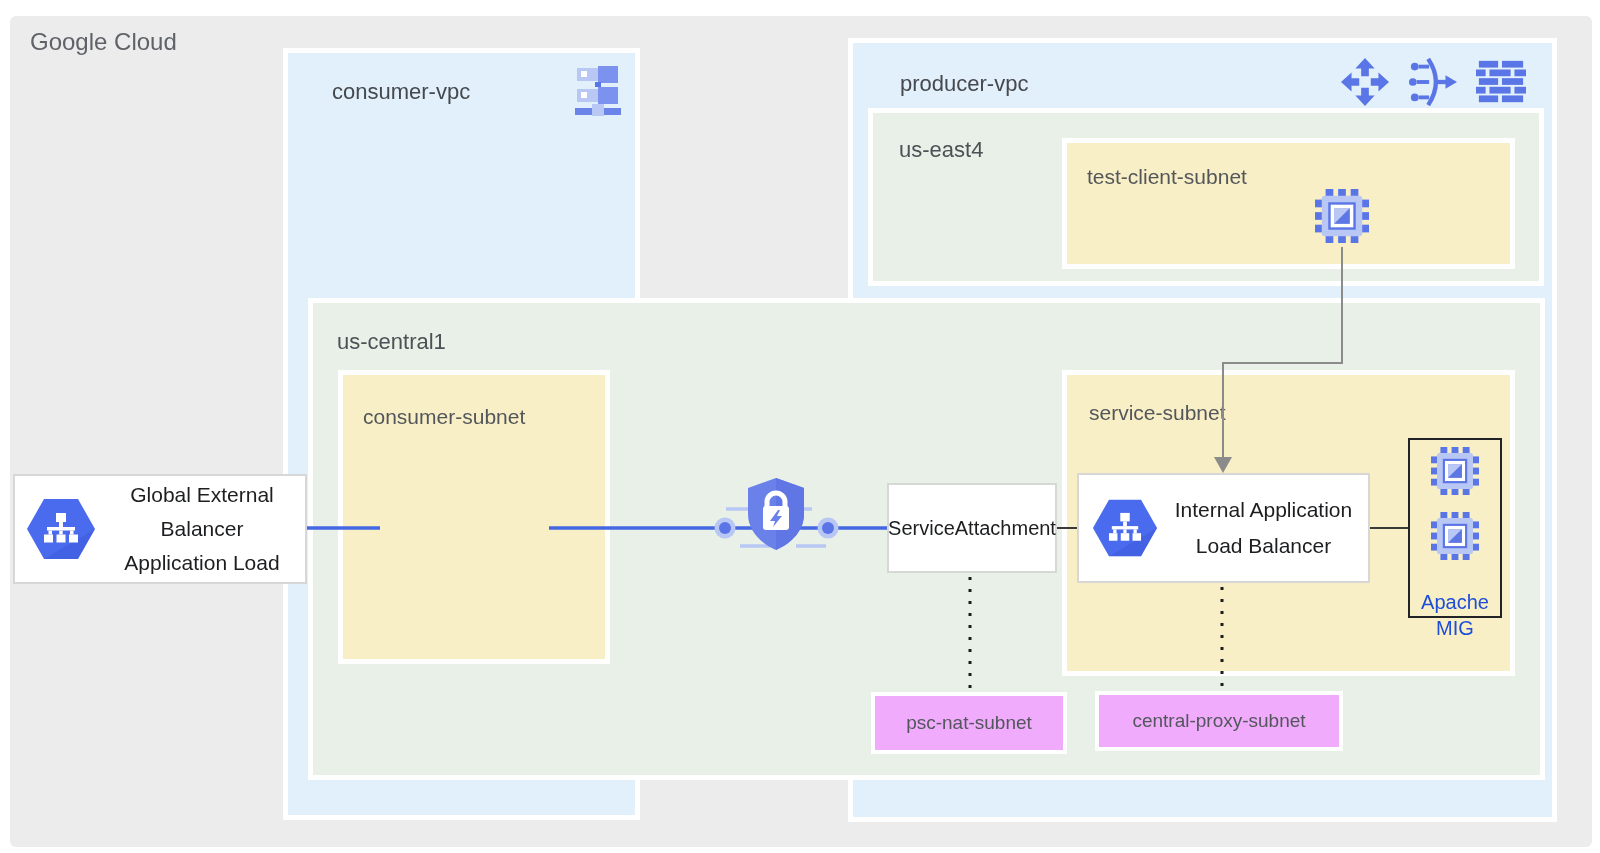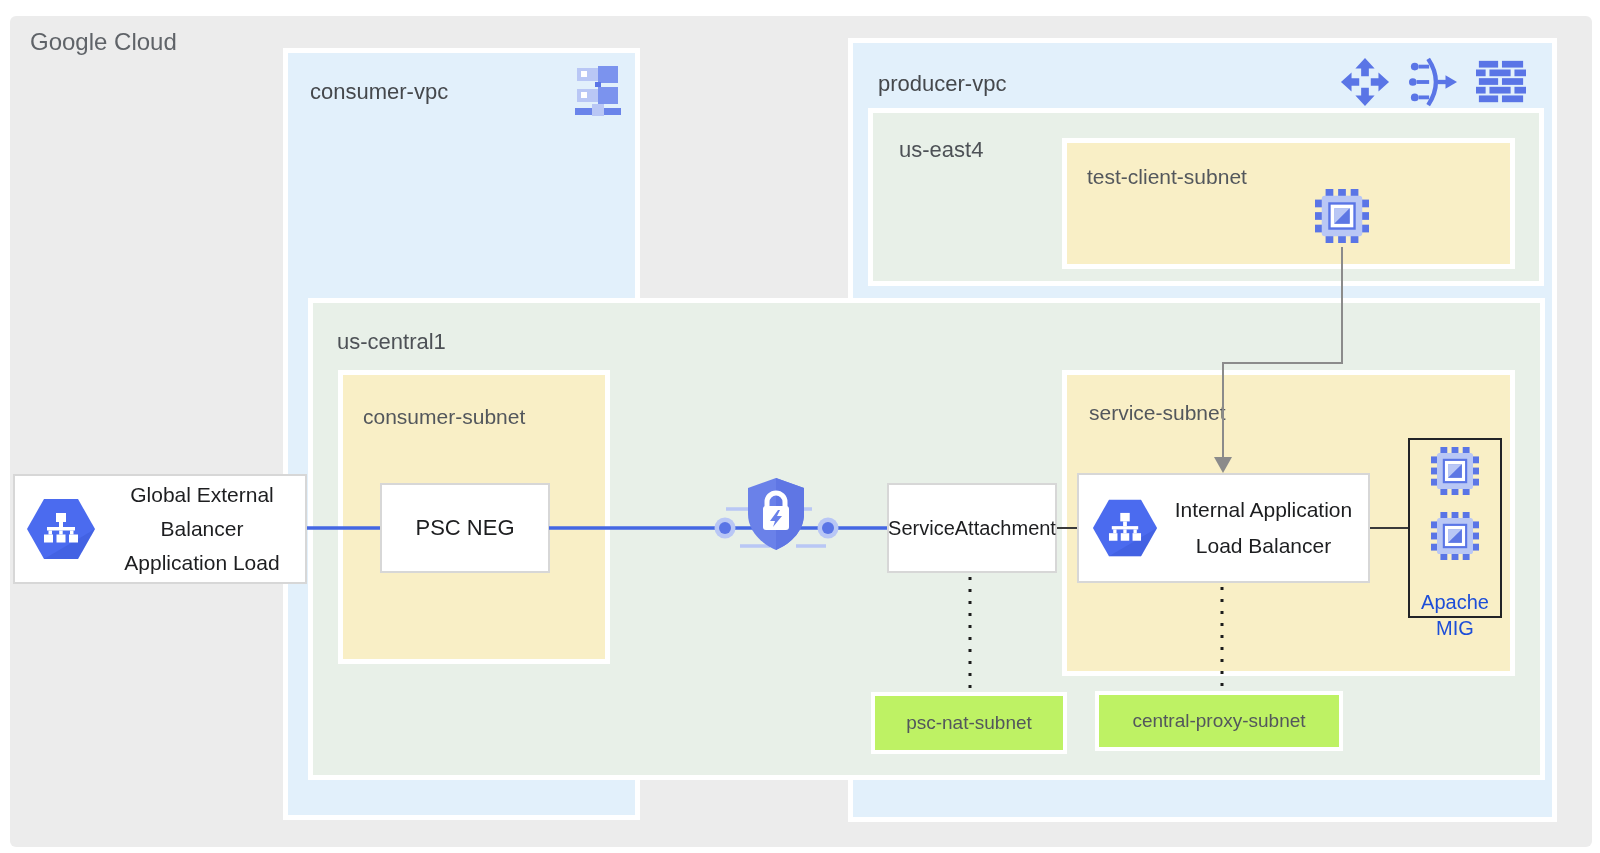"consumer-vpc" .vpc-label { margin-left: none -> 22px }
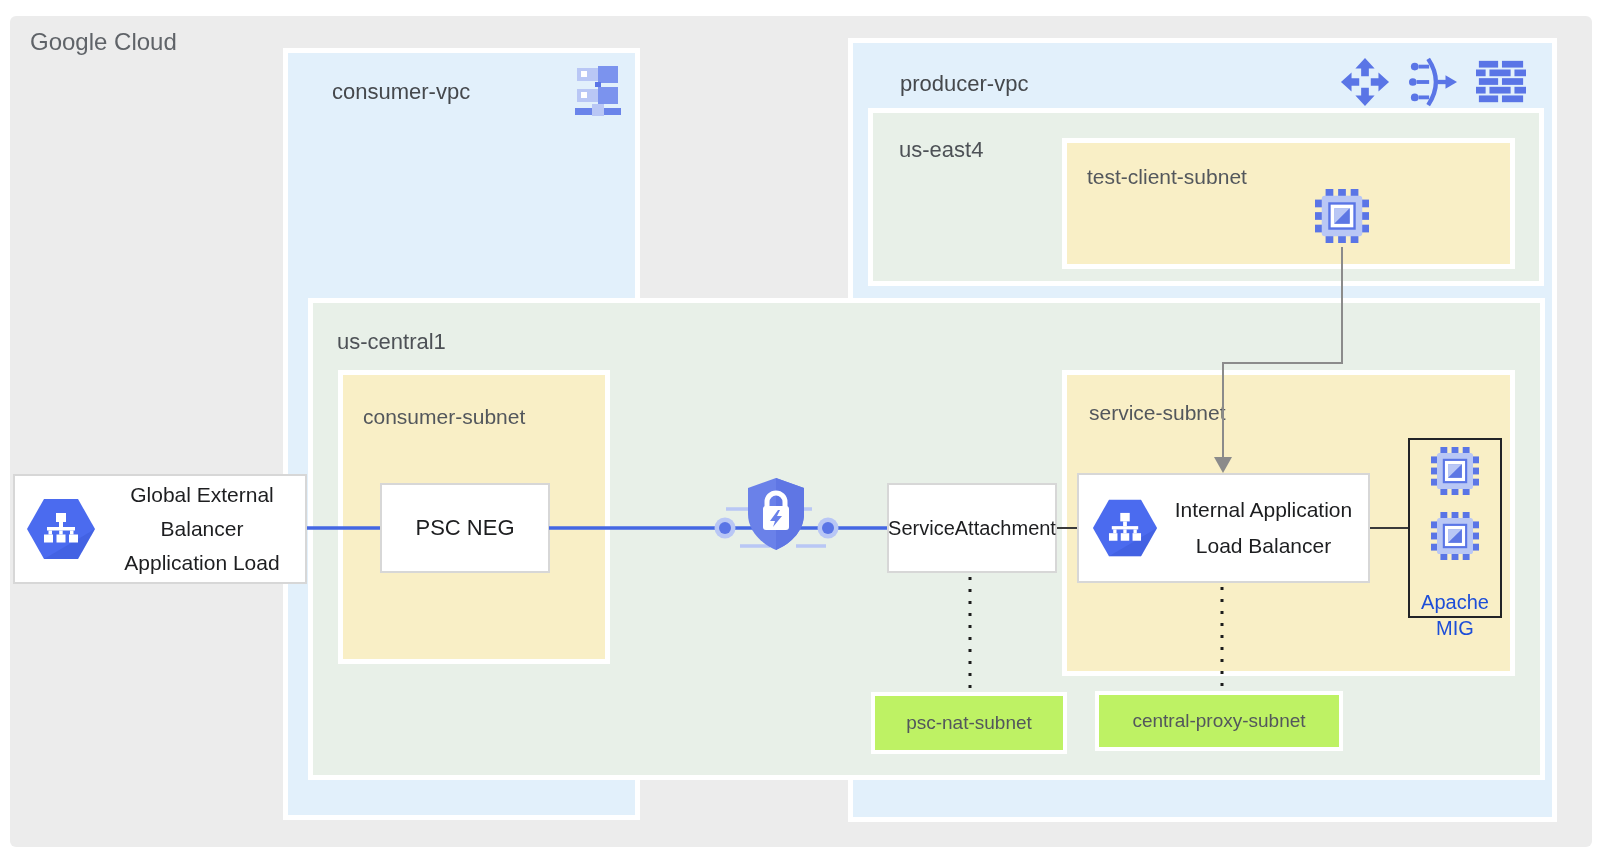"PSC NEG" div.node { html: <div> <span>PSC NEG</span> </div> -> none }
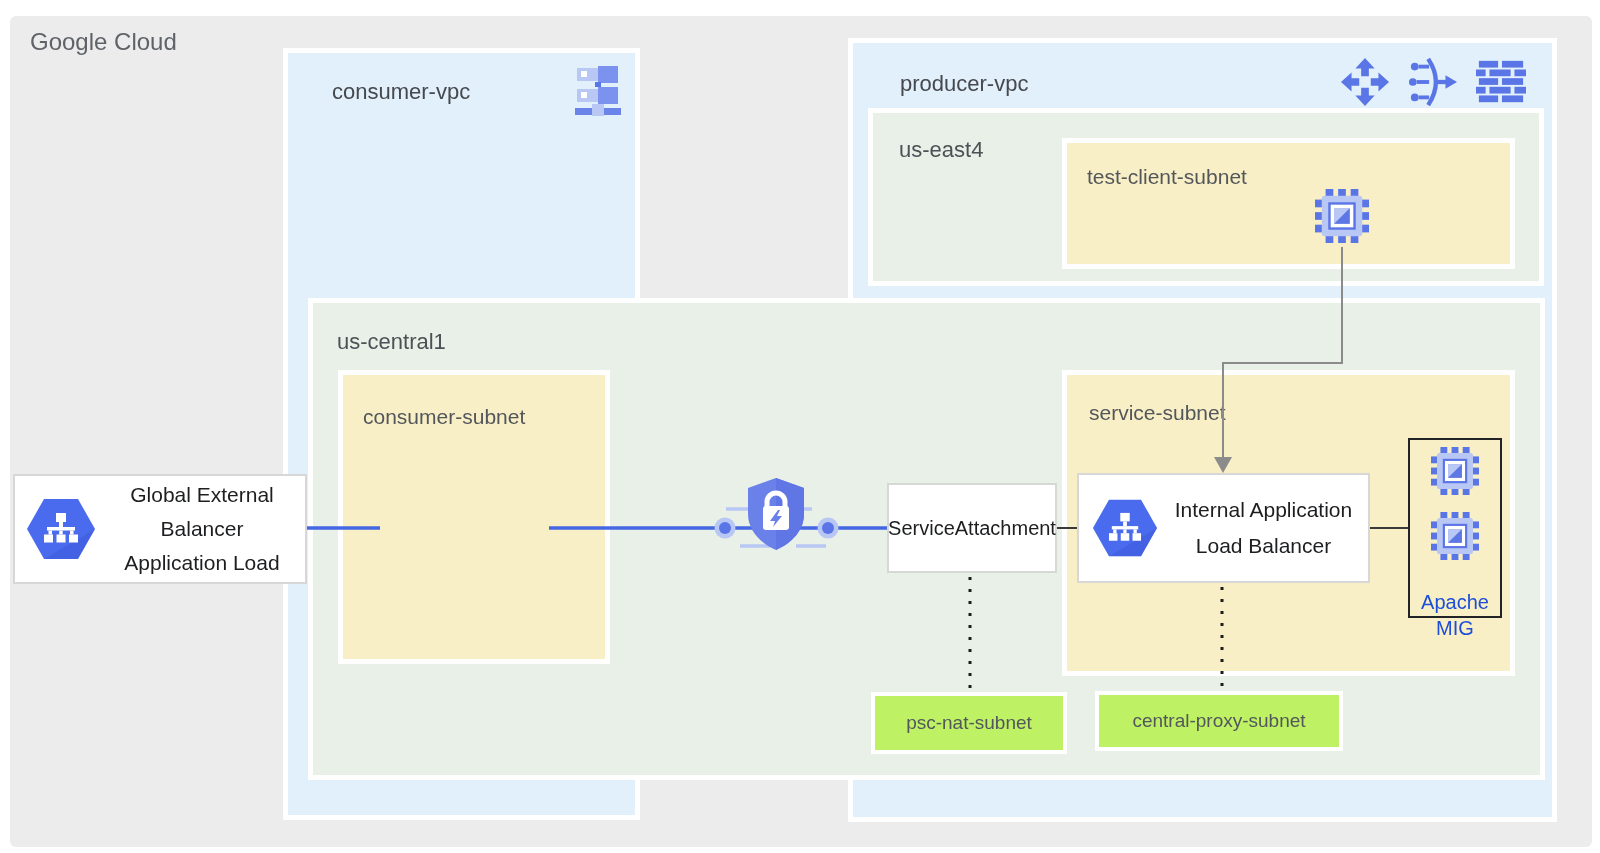"psc-nat-subnet" .subnet-tag { background: #bef264 -> #f0abfc }
